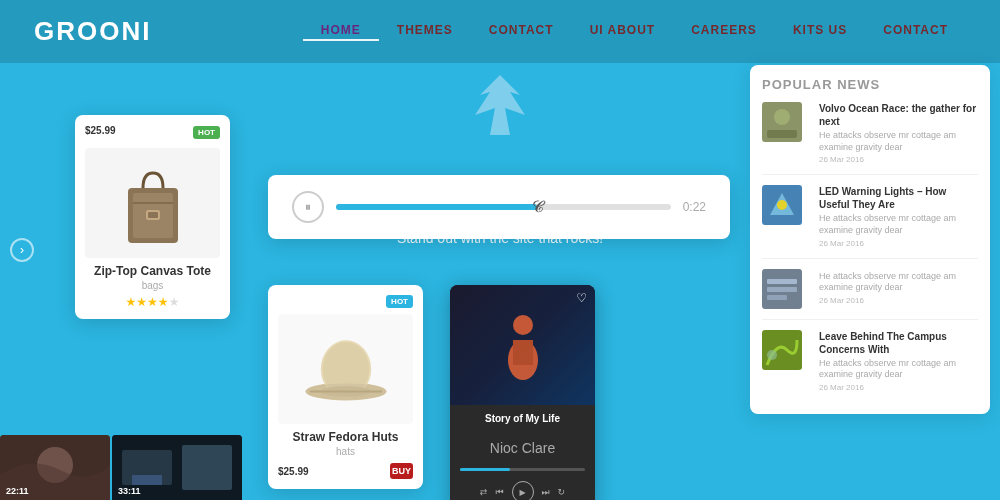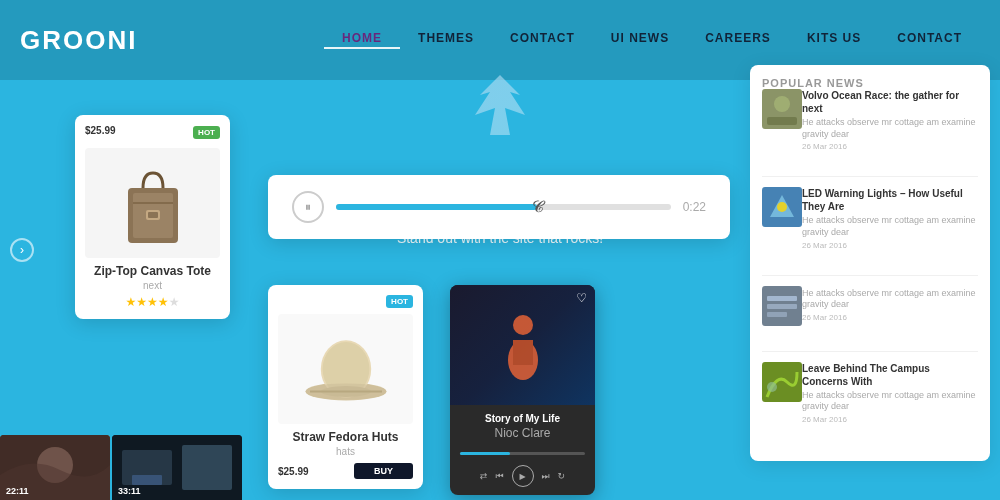"GROONI" #navbar { height: 80px -> 63px; padding: 0 20px -> 0 34px }
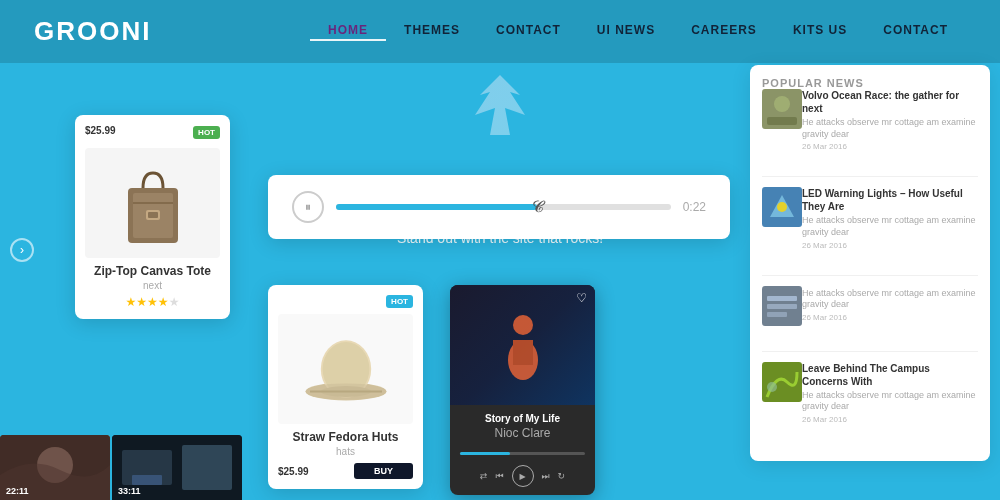"THEMES" .nav-link { color: #0f172a -> #7f1d1d }
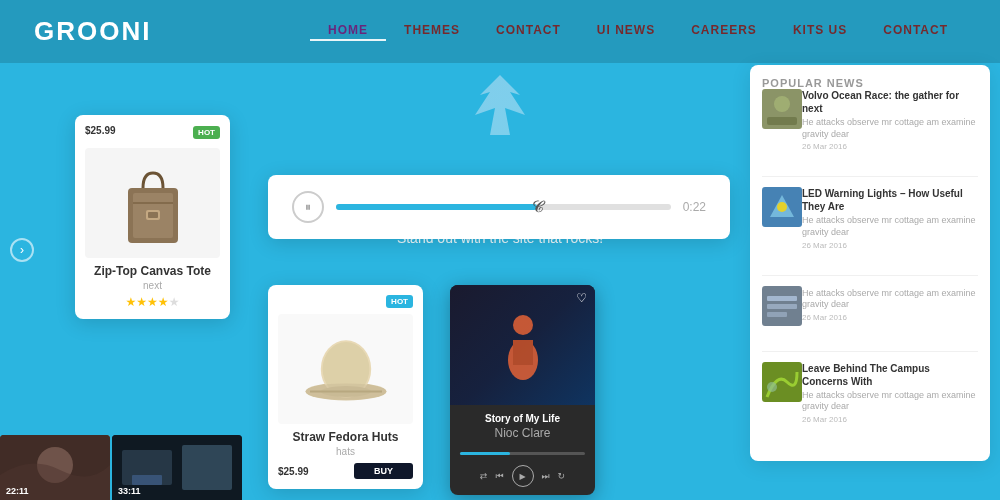"UI NEWS" a.nav-link { text: NEWS -> ABOUT }
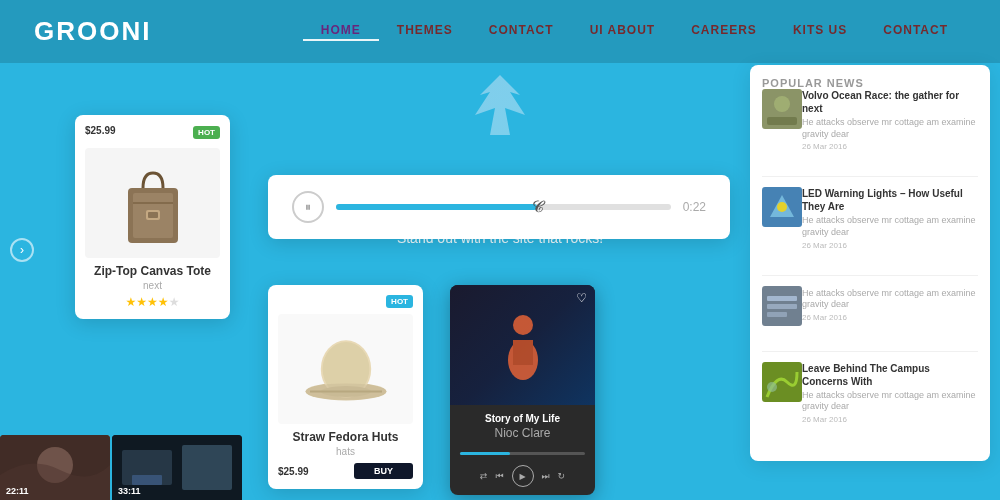"POPULAR NEWS" .news-header { font-size: 11px -> 13px; margin-bottom: none -> 10px }
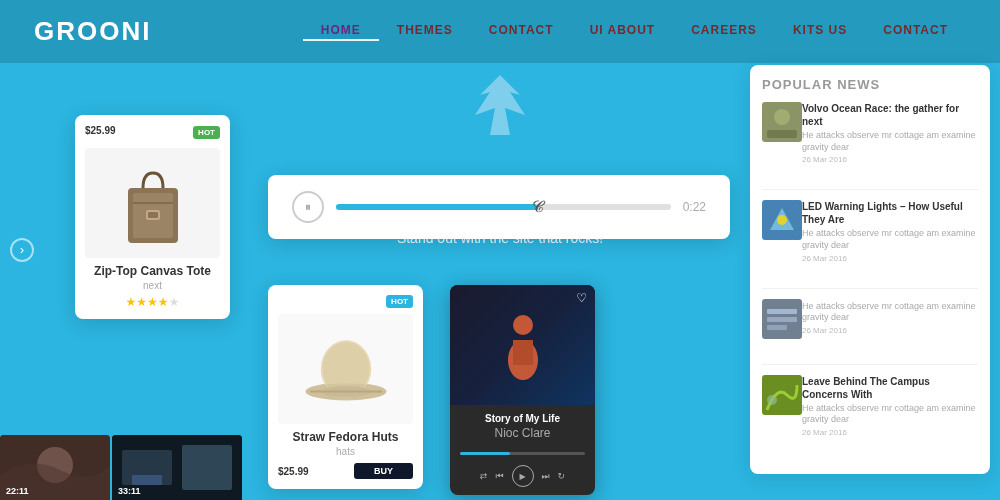"Volvo Ocean Race: the gather" .news-item { gap: 0 -> 17px; padding-bottom: 25px -> 10px }
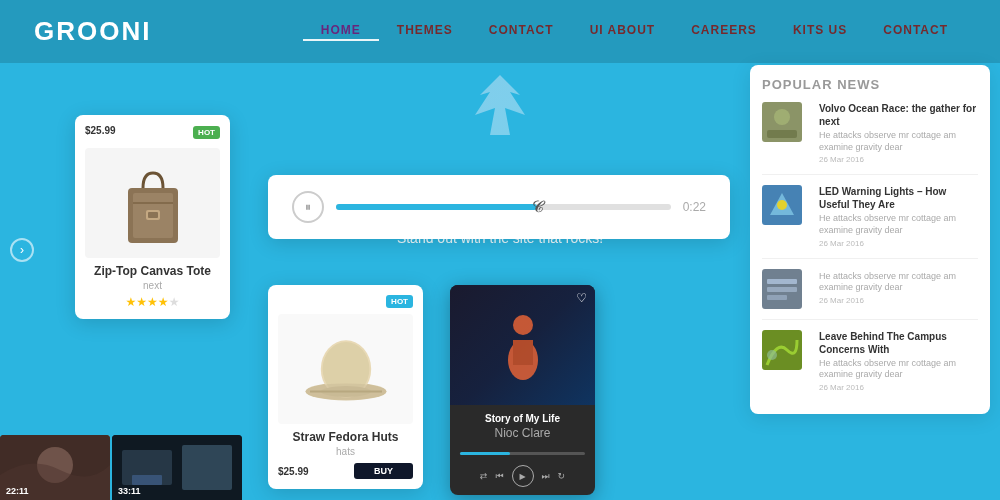"next" div.product-category { text: next -> bags }
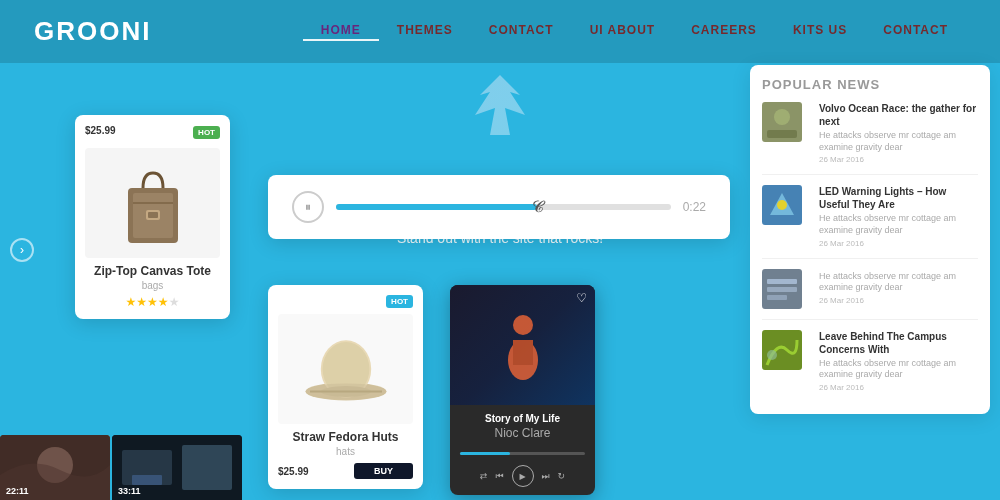"Nioc Clare" .music-artist { font-size: 12px -> 14px; margin-top: 2px -> 16px }
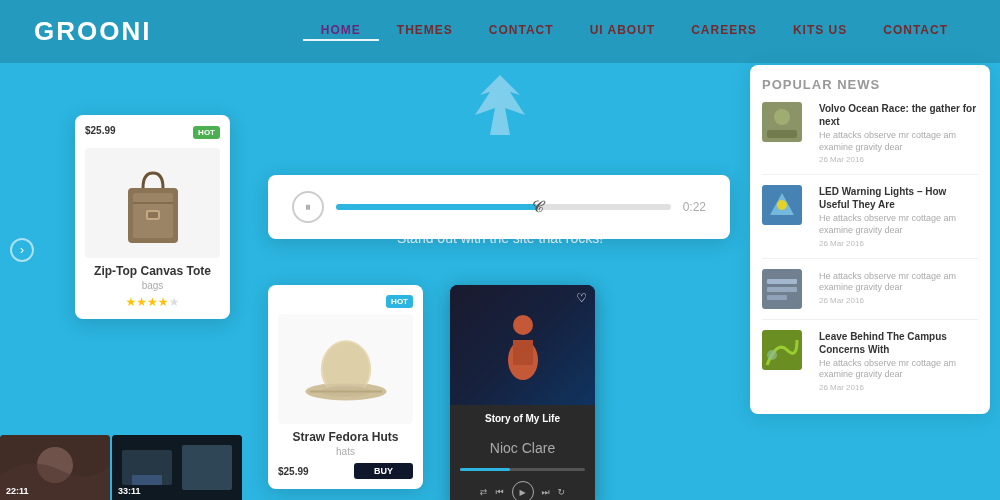"BUY" .buy-btn { background: #0f172a -> #b91c1c; padding: 3px 20px -> 3px 2px }
